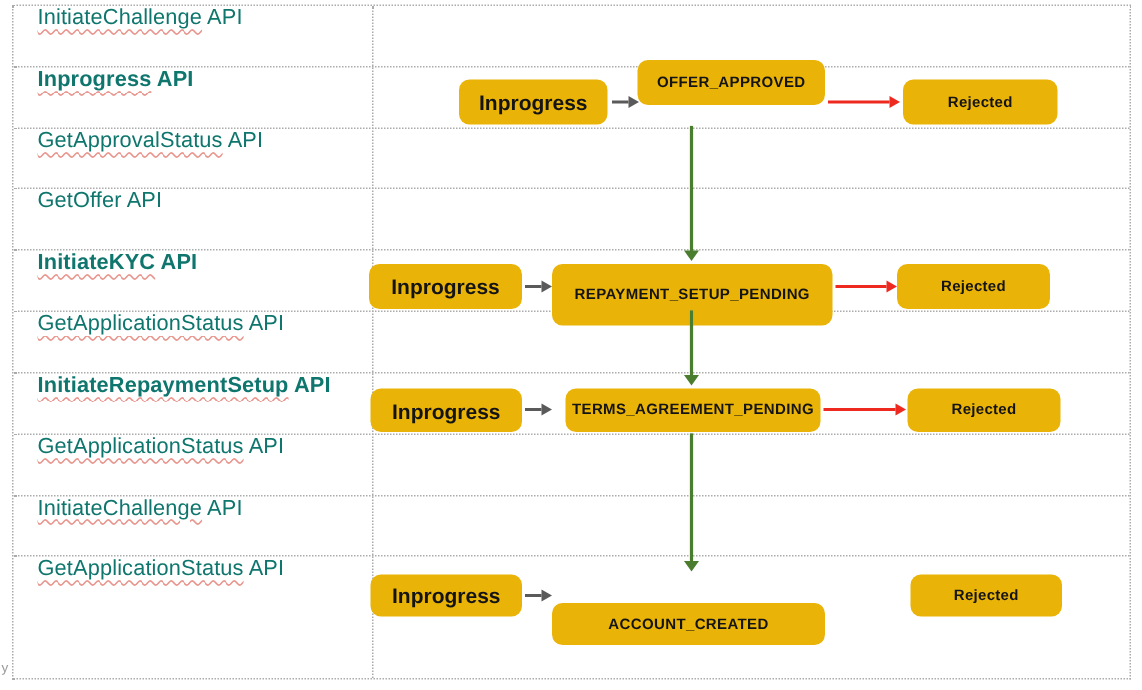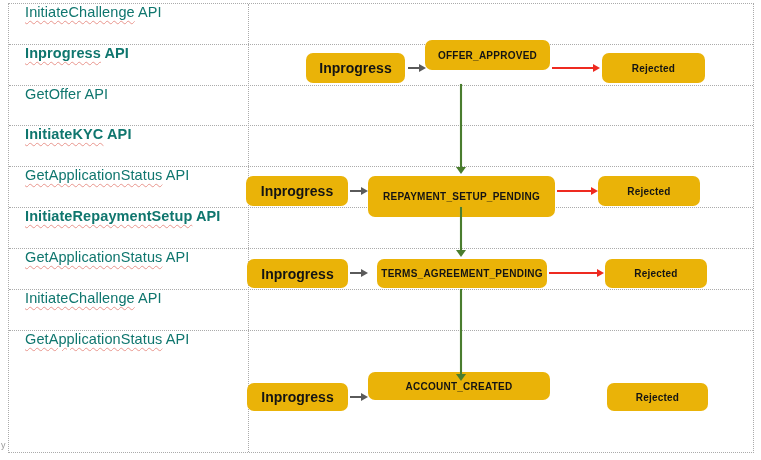"GetApprovalStatus API" div.row { html: none -> <div> <span><span>GetApprovalStatus</span><span> API</span></span> </div> }
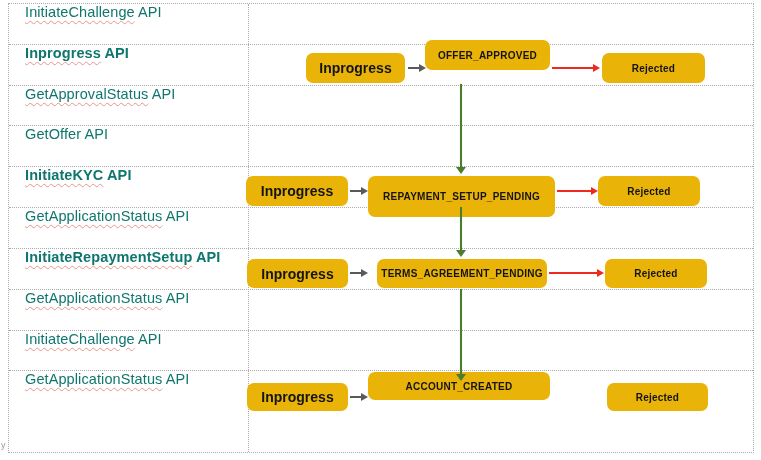"ACCOUNT_CREATED" .fD-st { top: 372px -> 402px }
